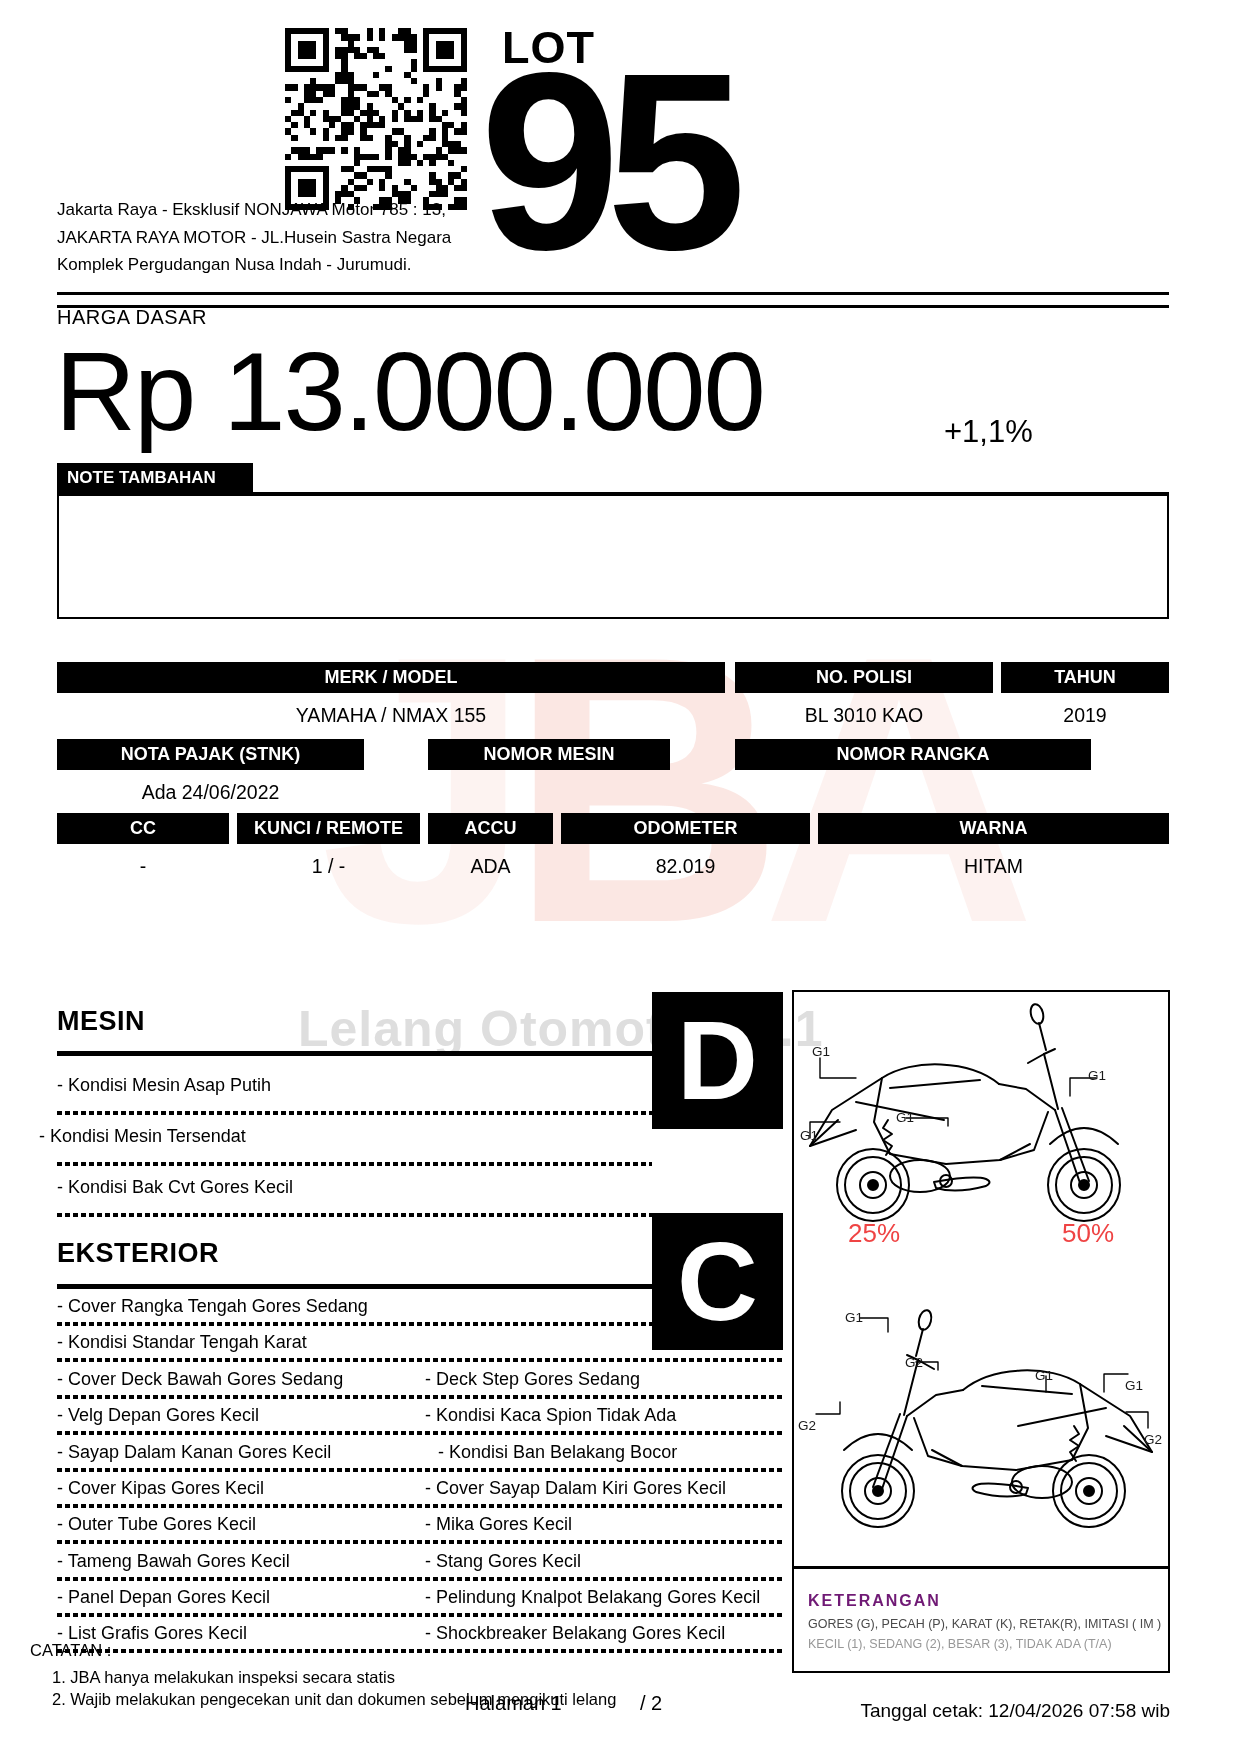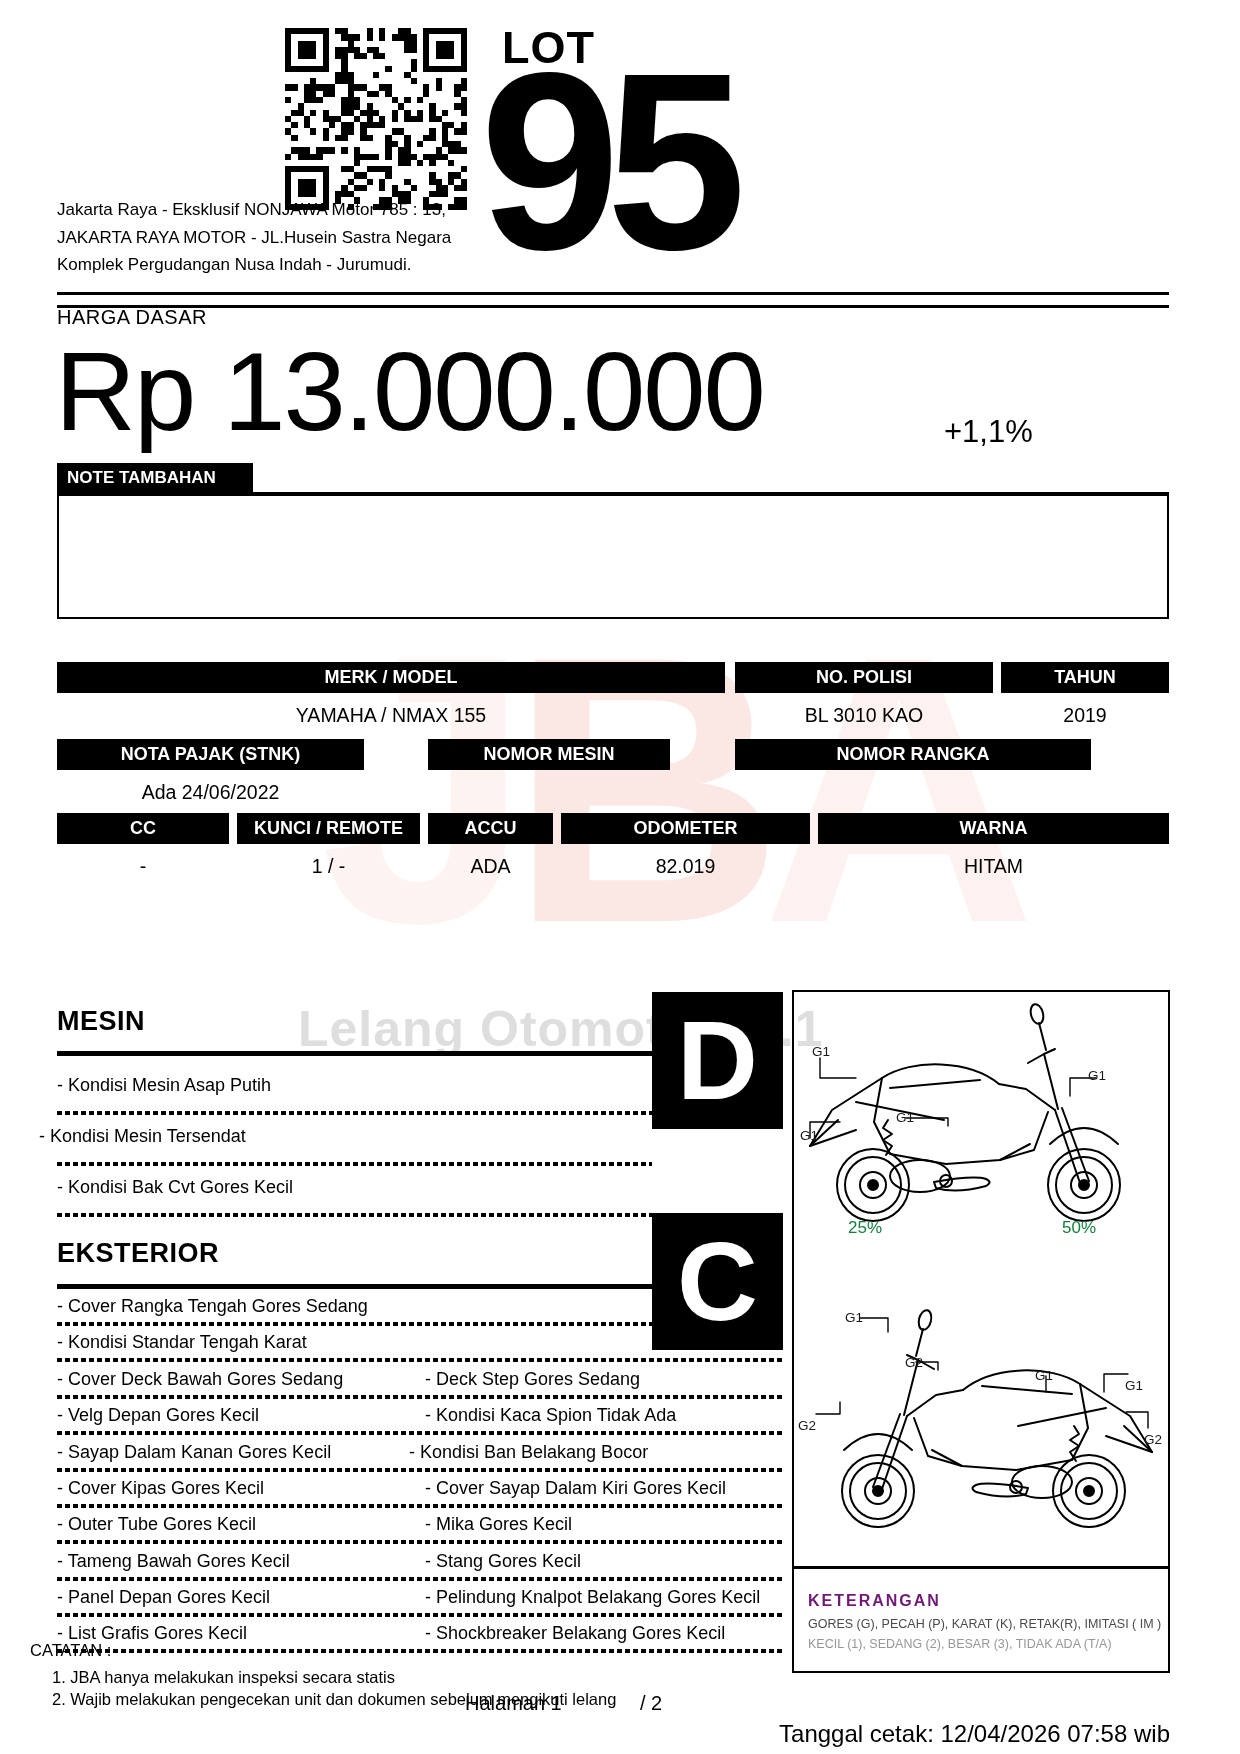"25%" .pct { color: #15803d -> #ef4444; font-size: 17px -> 26px }
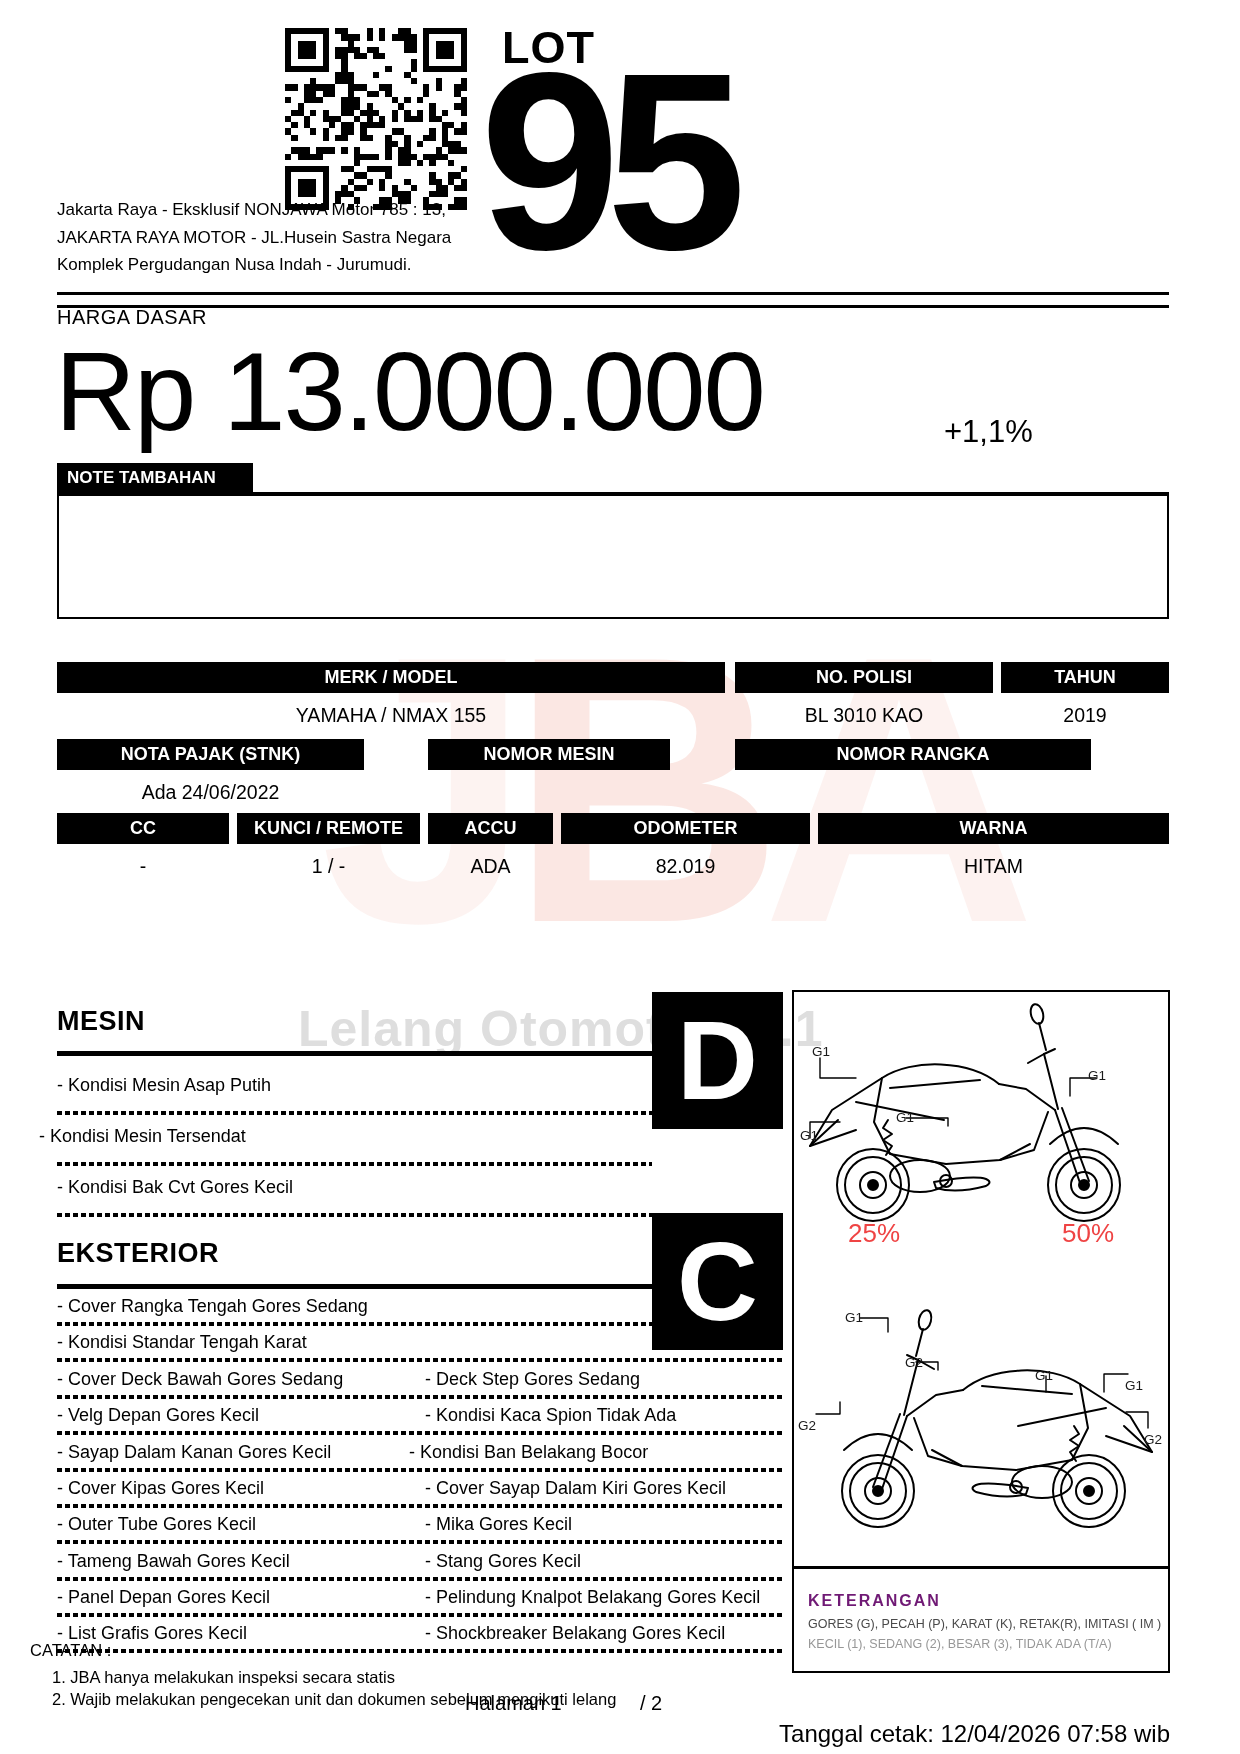"- Kondisi Ban Belakang Bocor" div.insp-text { left: 409px -> 438px }
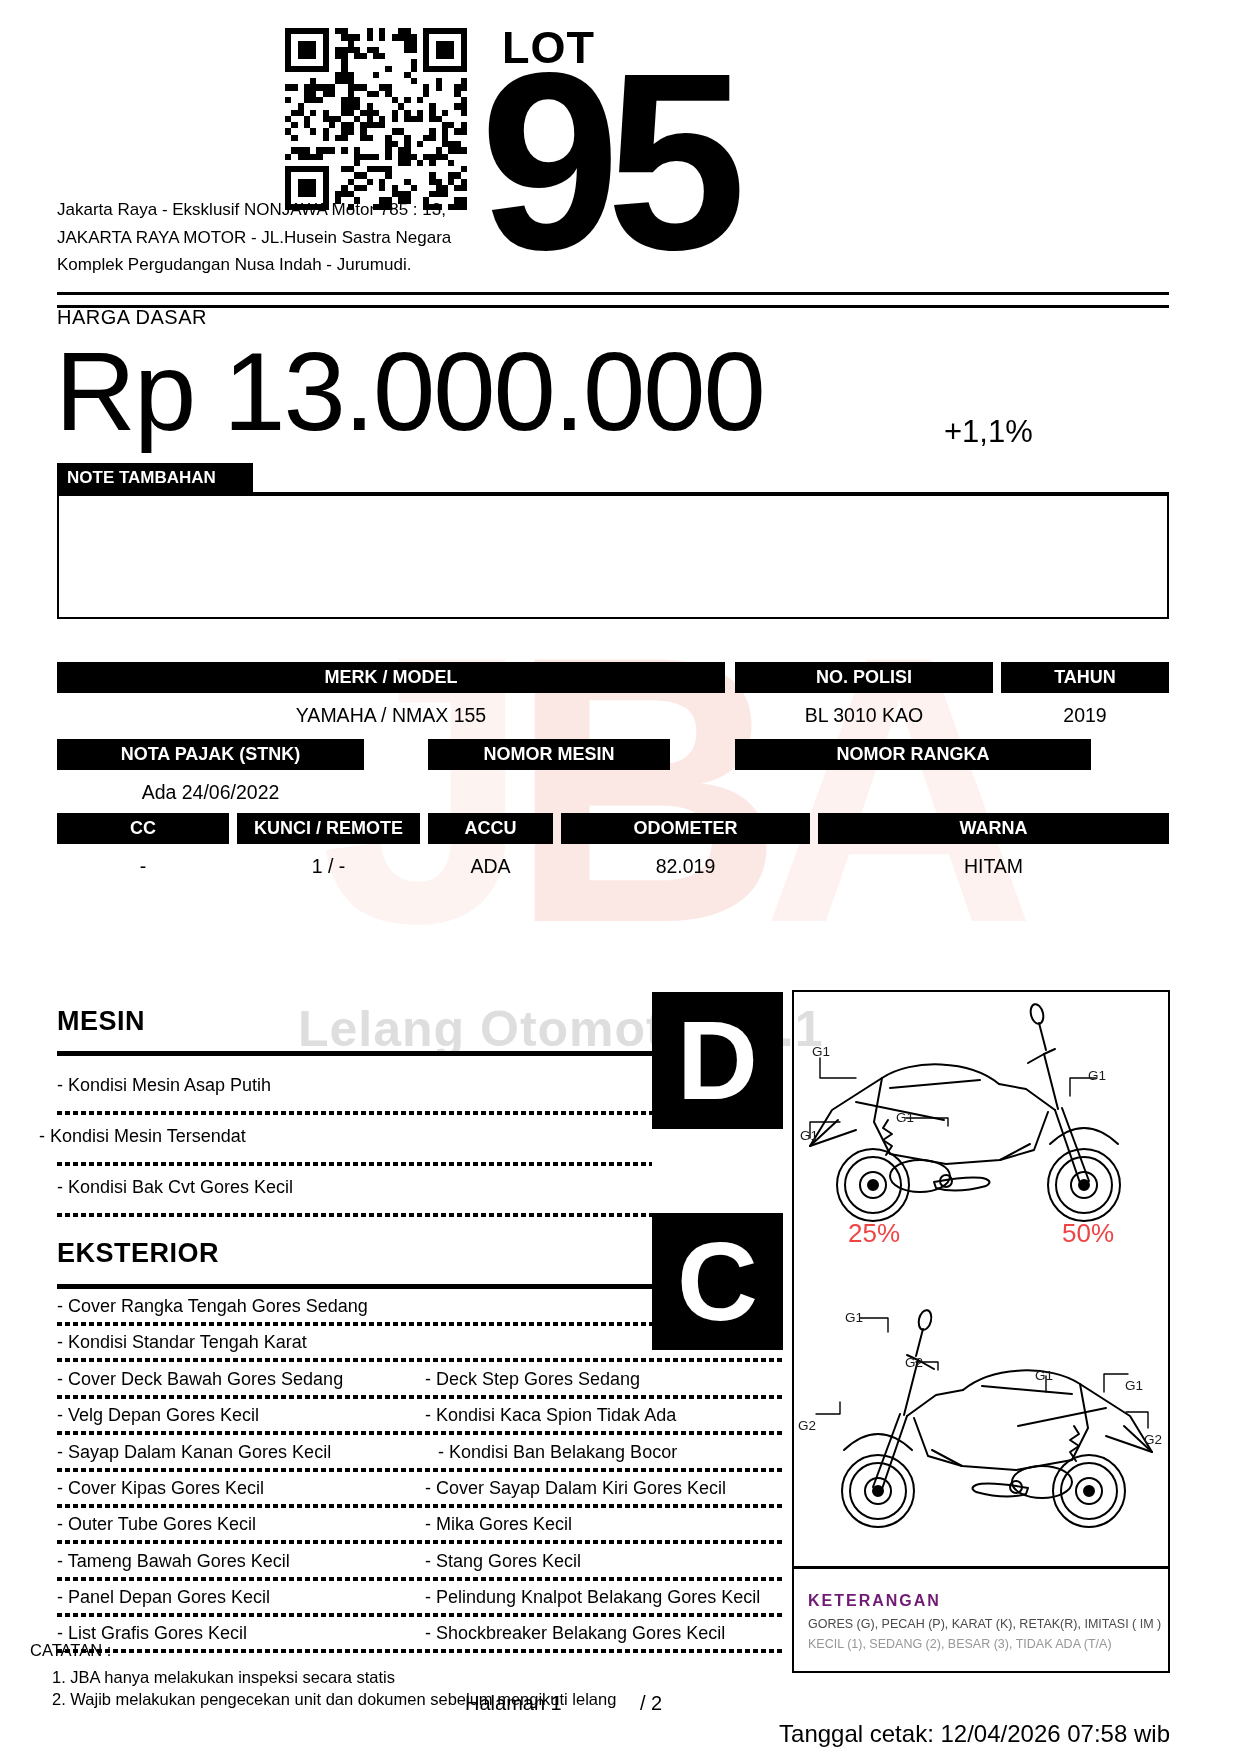"Tanggal cetak: 12/04/2026 07:58 wib" .footer-print { font-size: 24px -> 19px; margin-top: 20px -> none }
